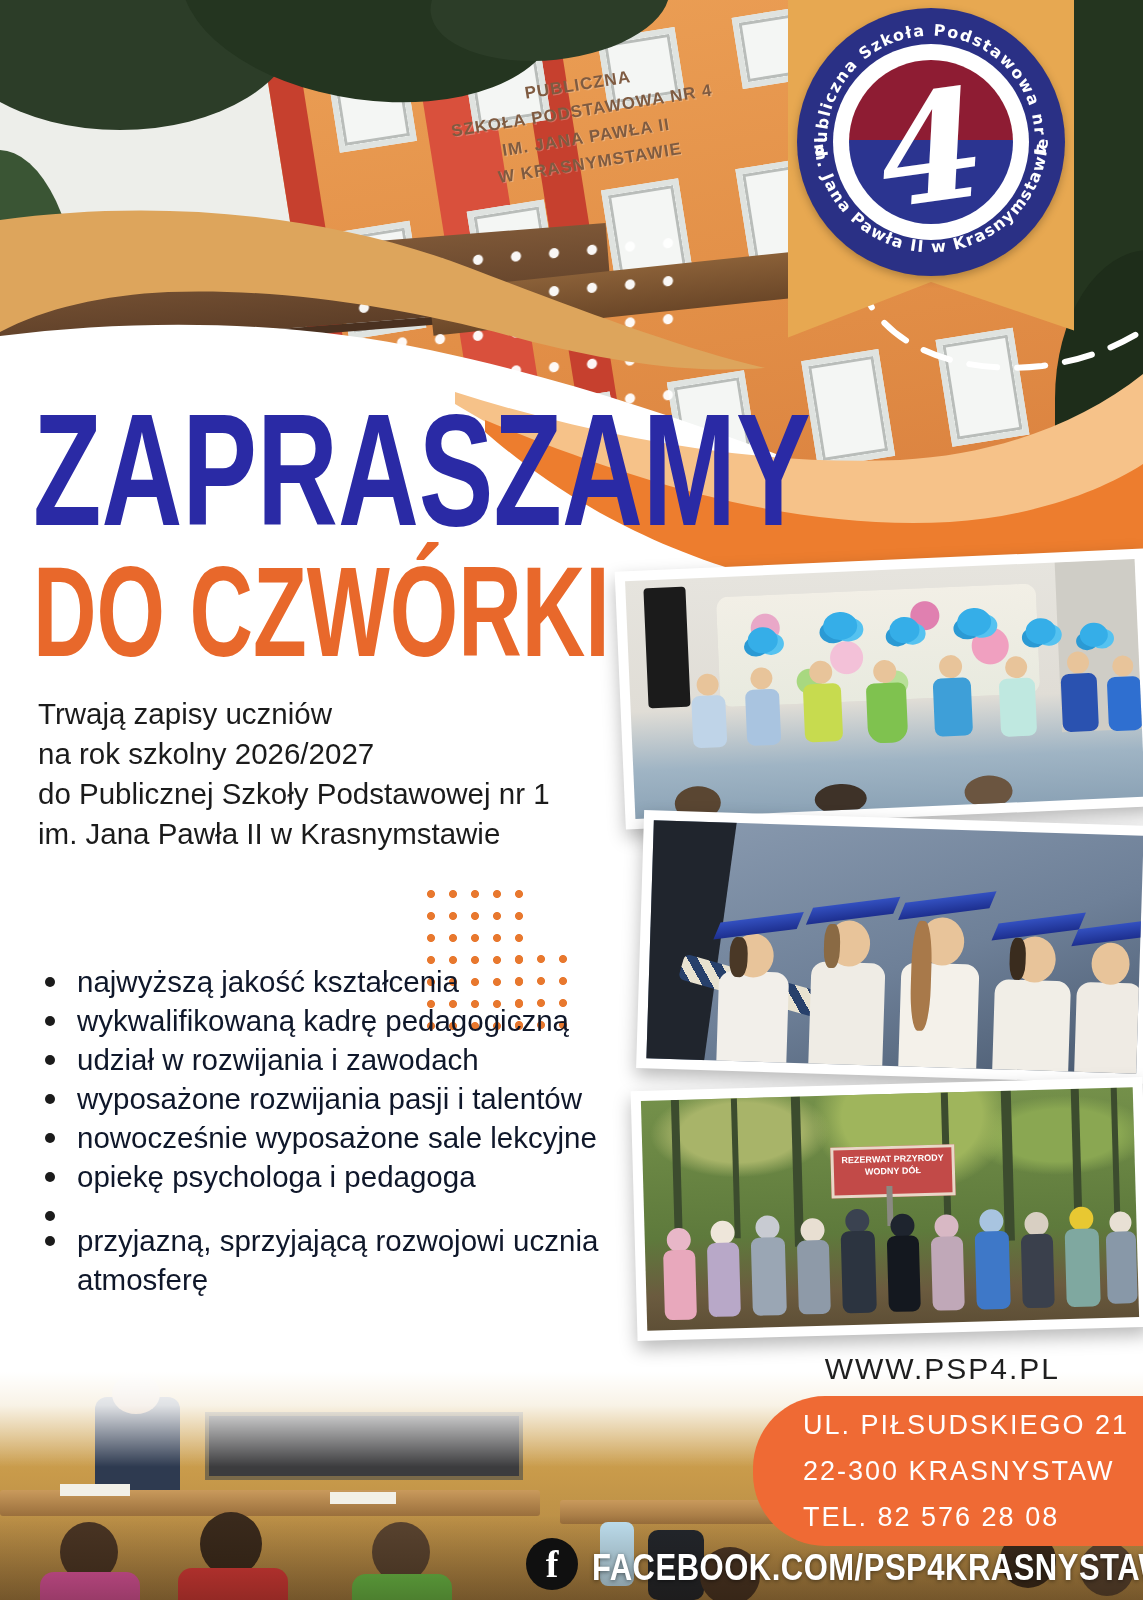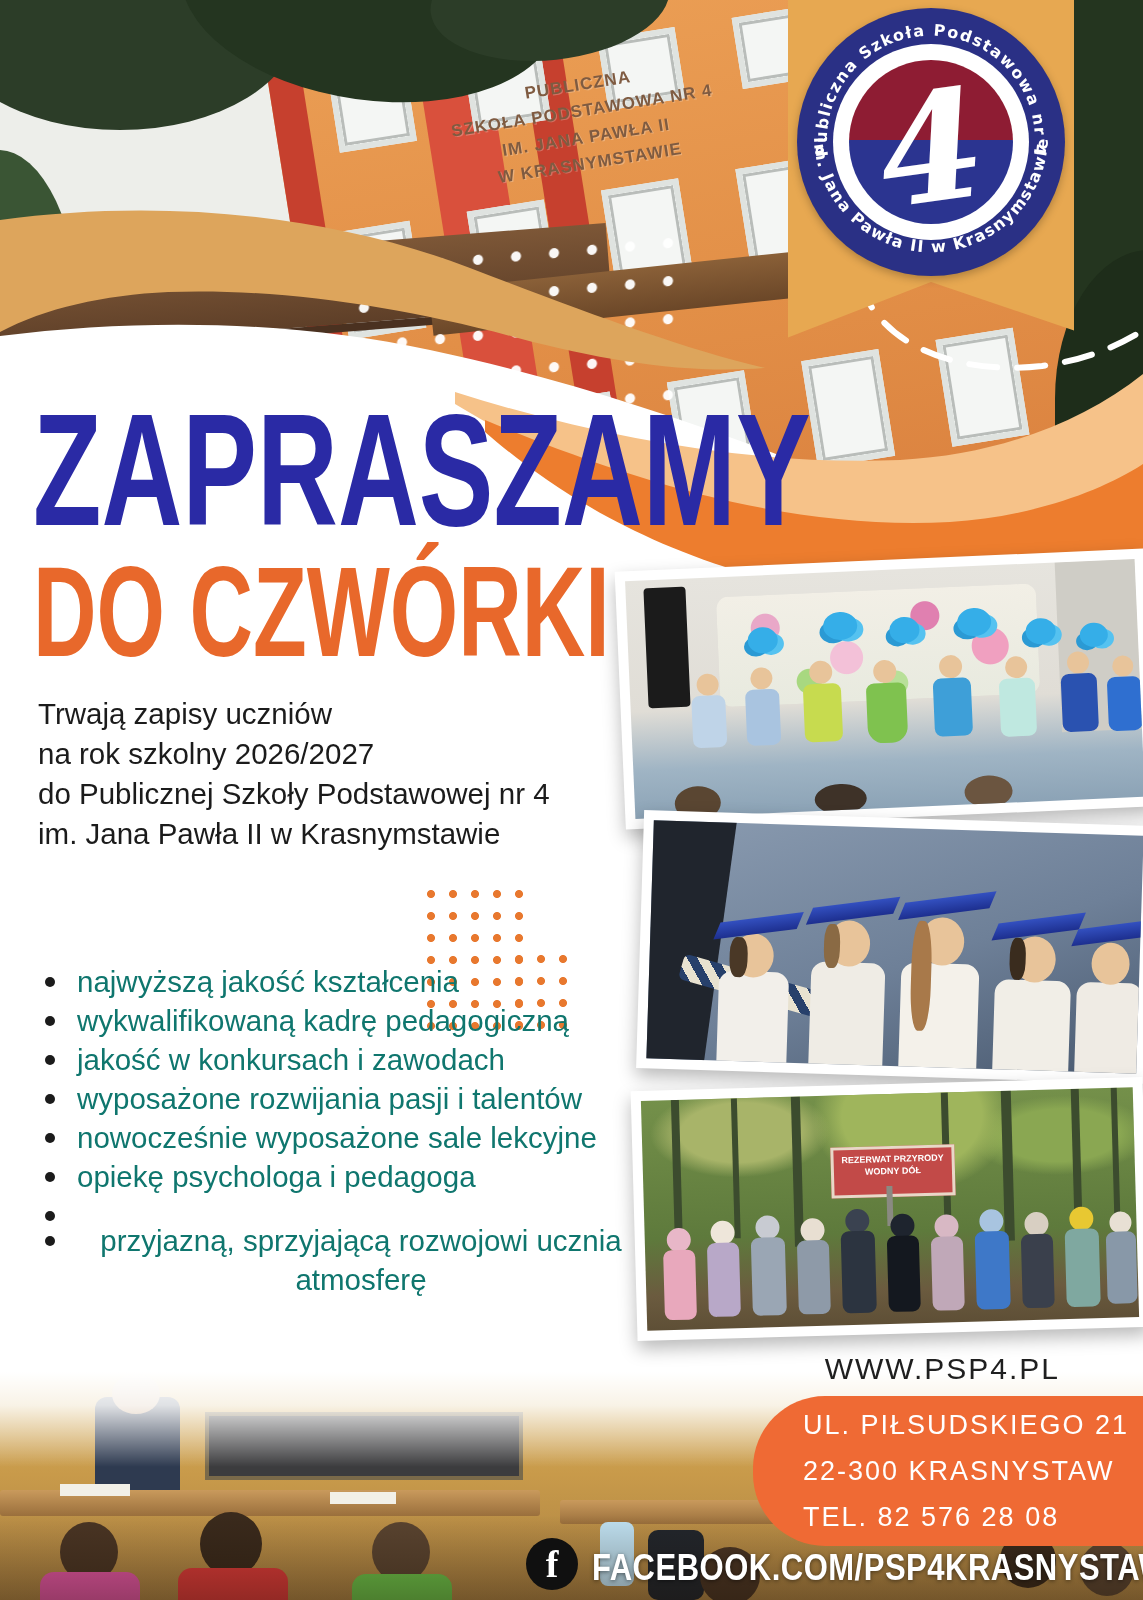"Trwają zapisy uczniów" div.intro { text: 4 -> 1 }
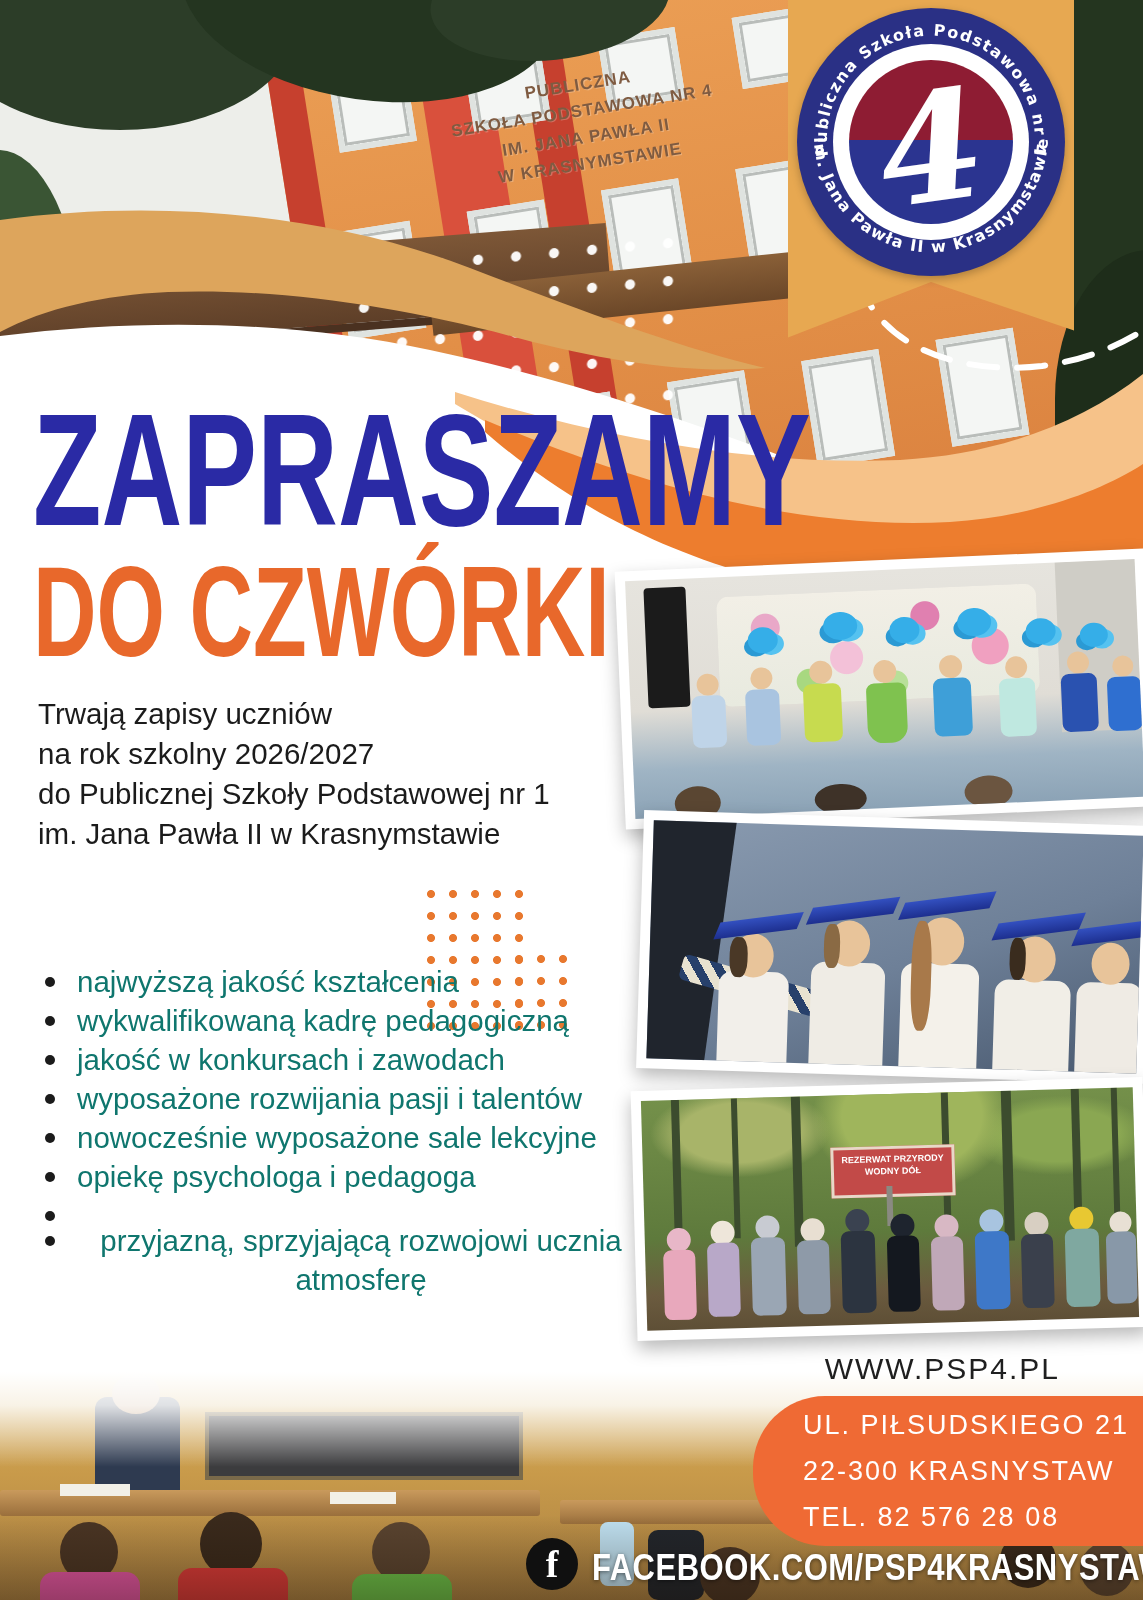"najwyższą jakość kształcenia" .benefits li { color: #0f766e -> #0f172a; text-align: center -> none }
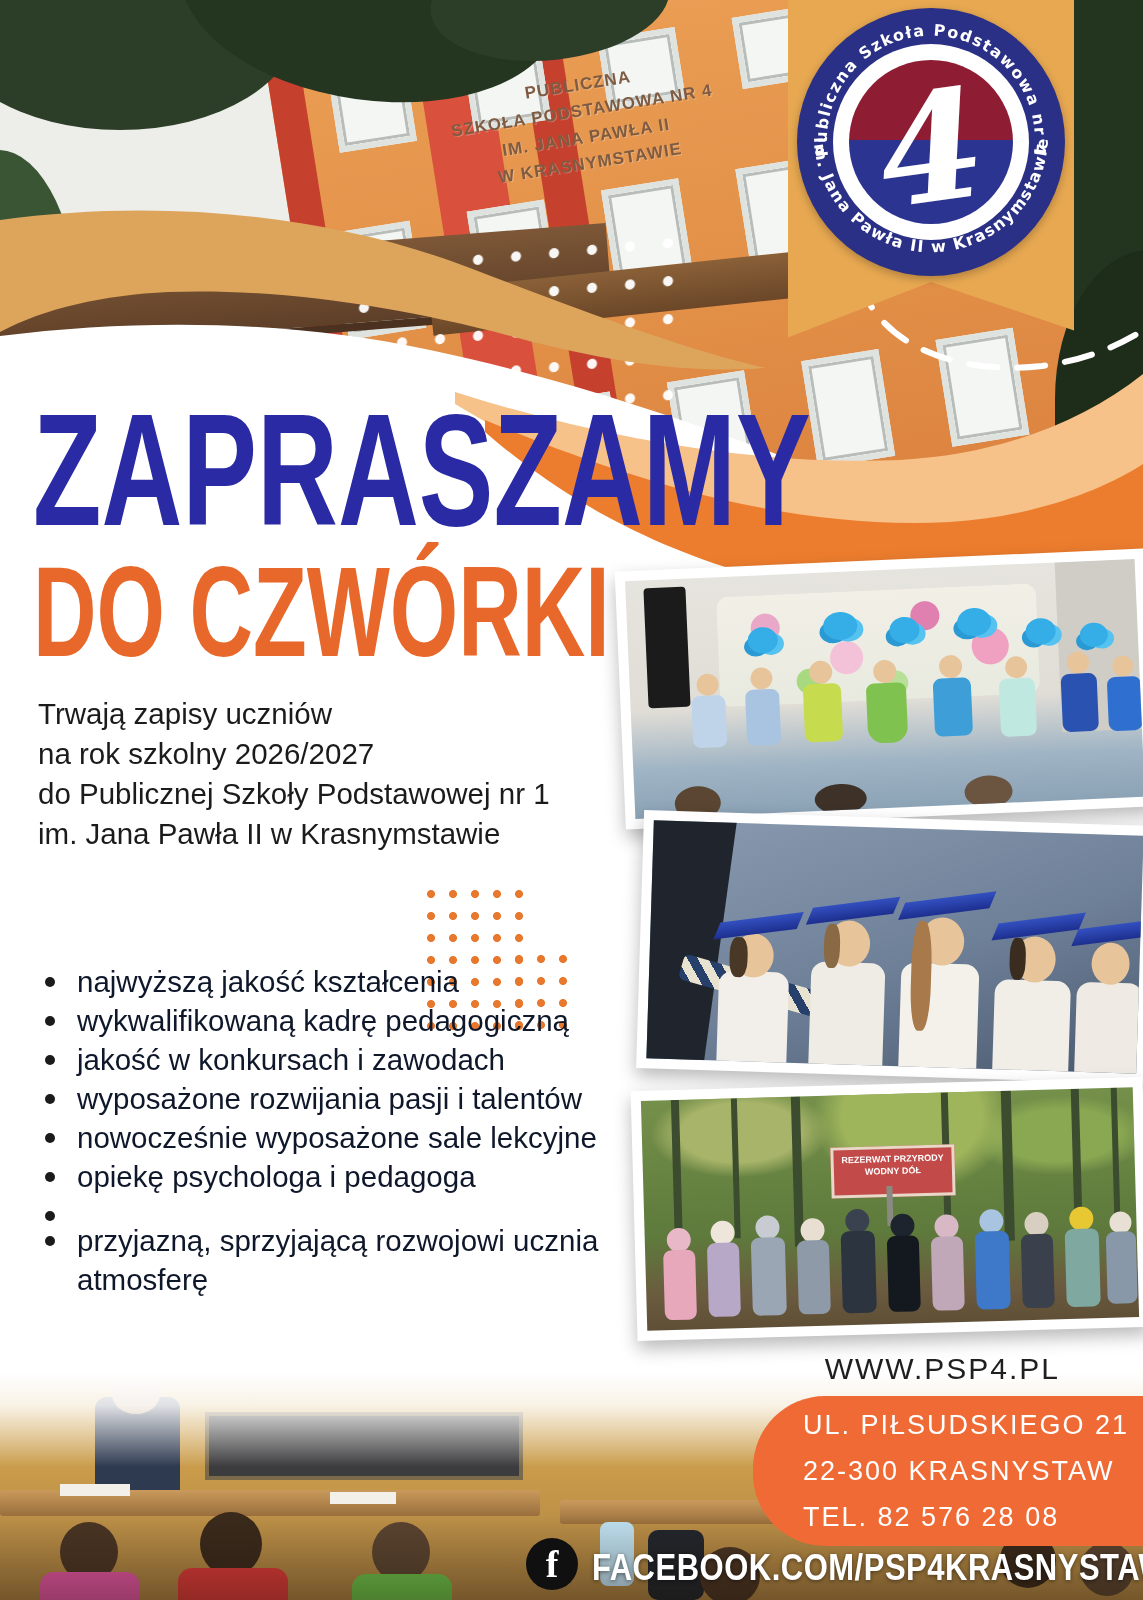"jakość w konkursach i zawodach" span { text: jakość w konkursach -> udział w rozwijania }
